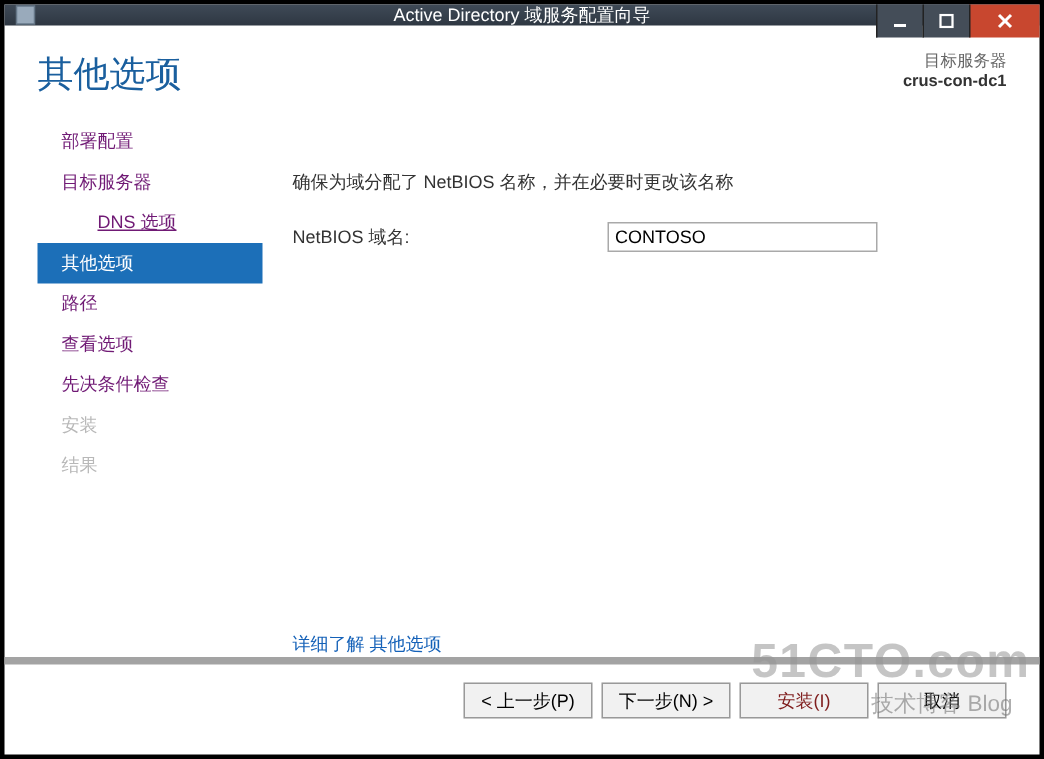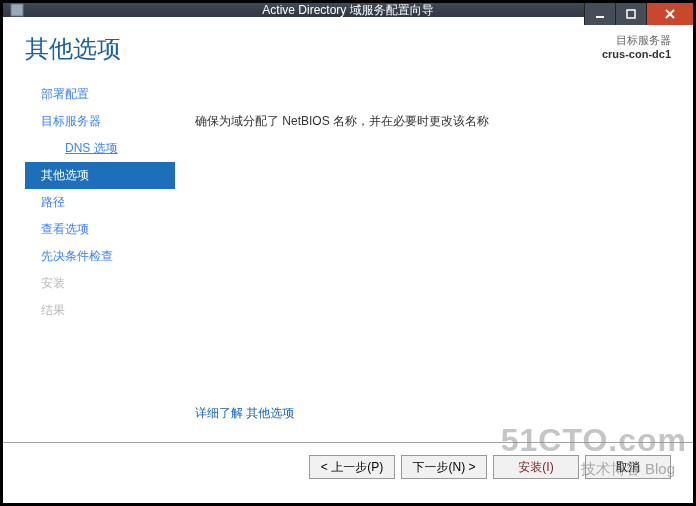"部署配置" .side-item { color: #3b82f6 -> #701a75 }
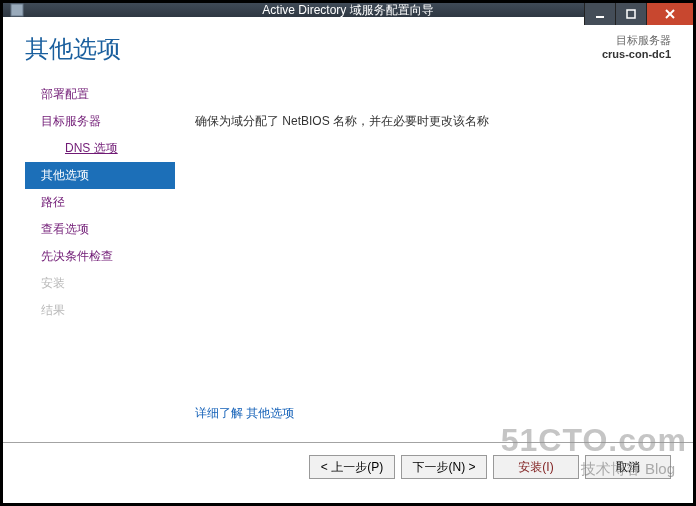"NetBIOS 域名:" div.formrow { html: none -> <div> <label>NetBIOS 域名:</label> <input> </div> }
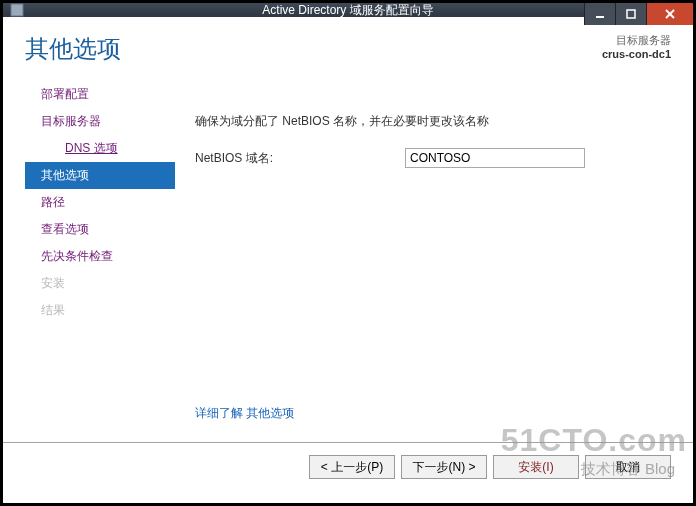"详细了解 其他选项" .more-link { bottom: 20px -> 0 }
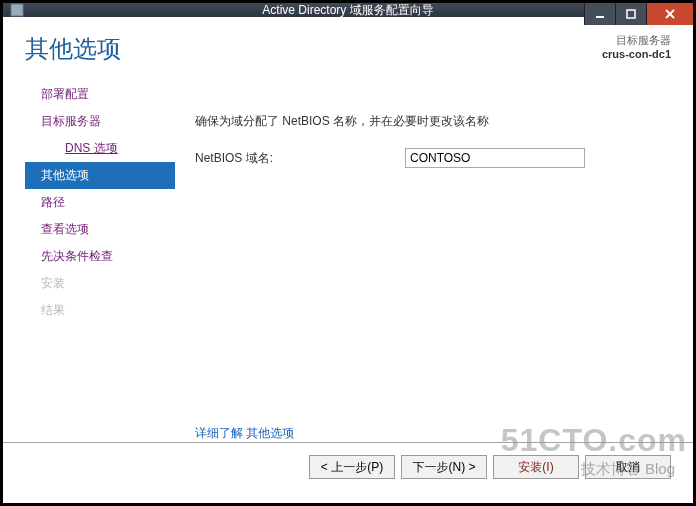"< 上一步(P)" .footer { border-top: 1px solid #a3a3a3 -> 5px solid #a3a3a3 }
